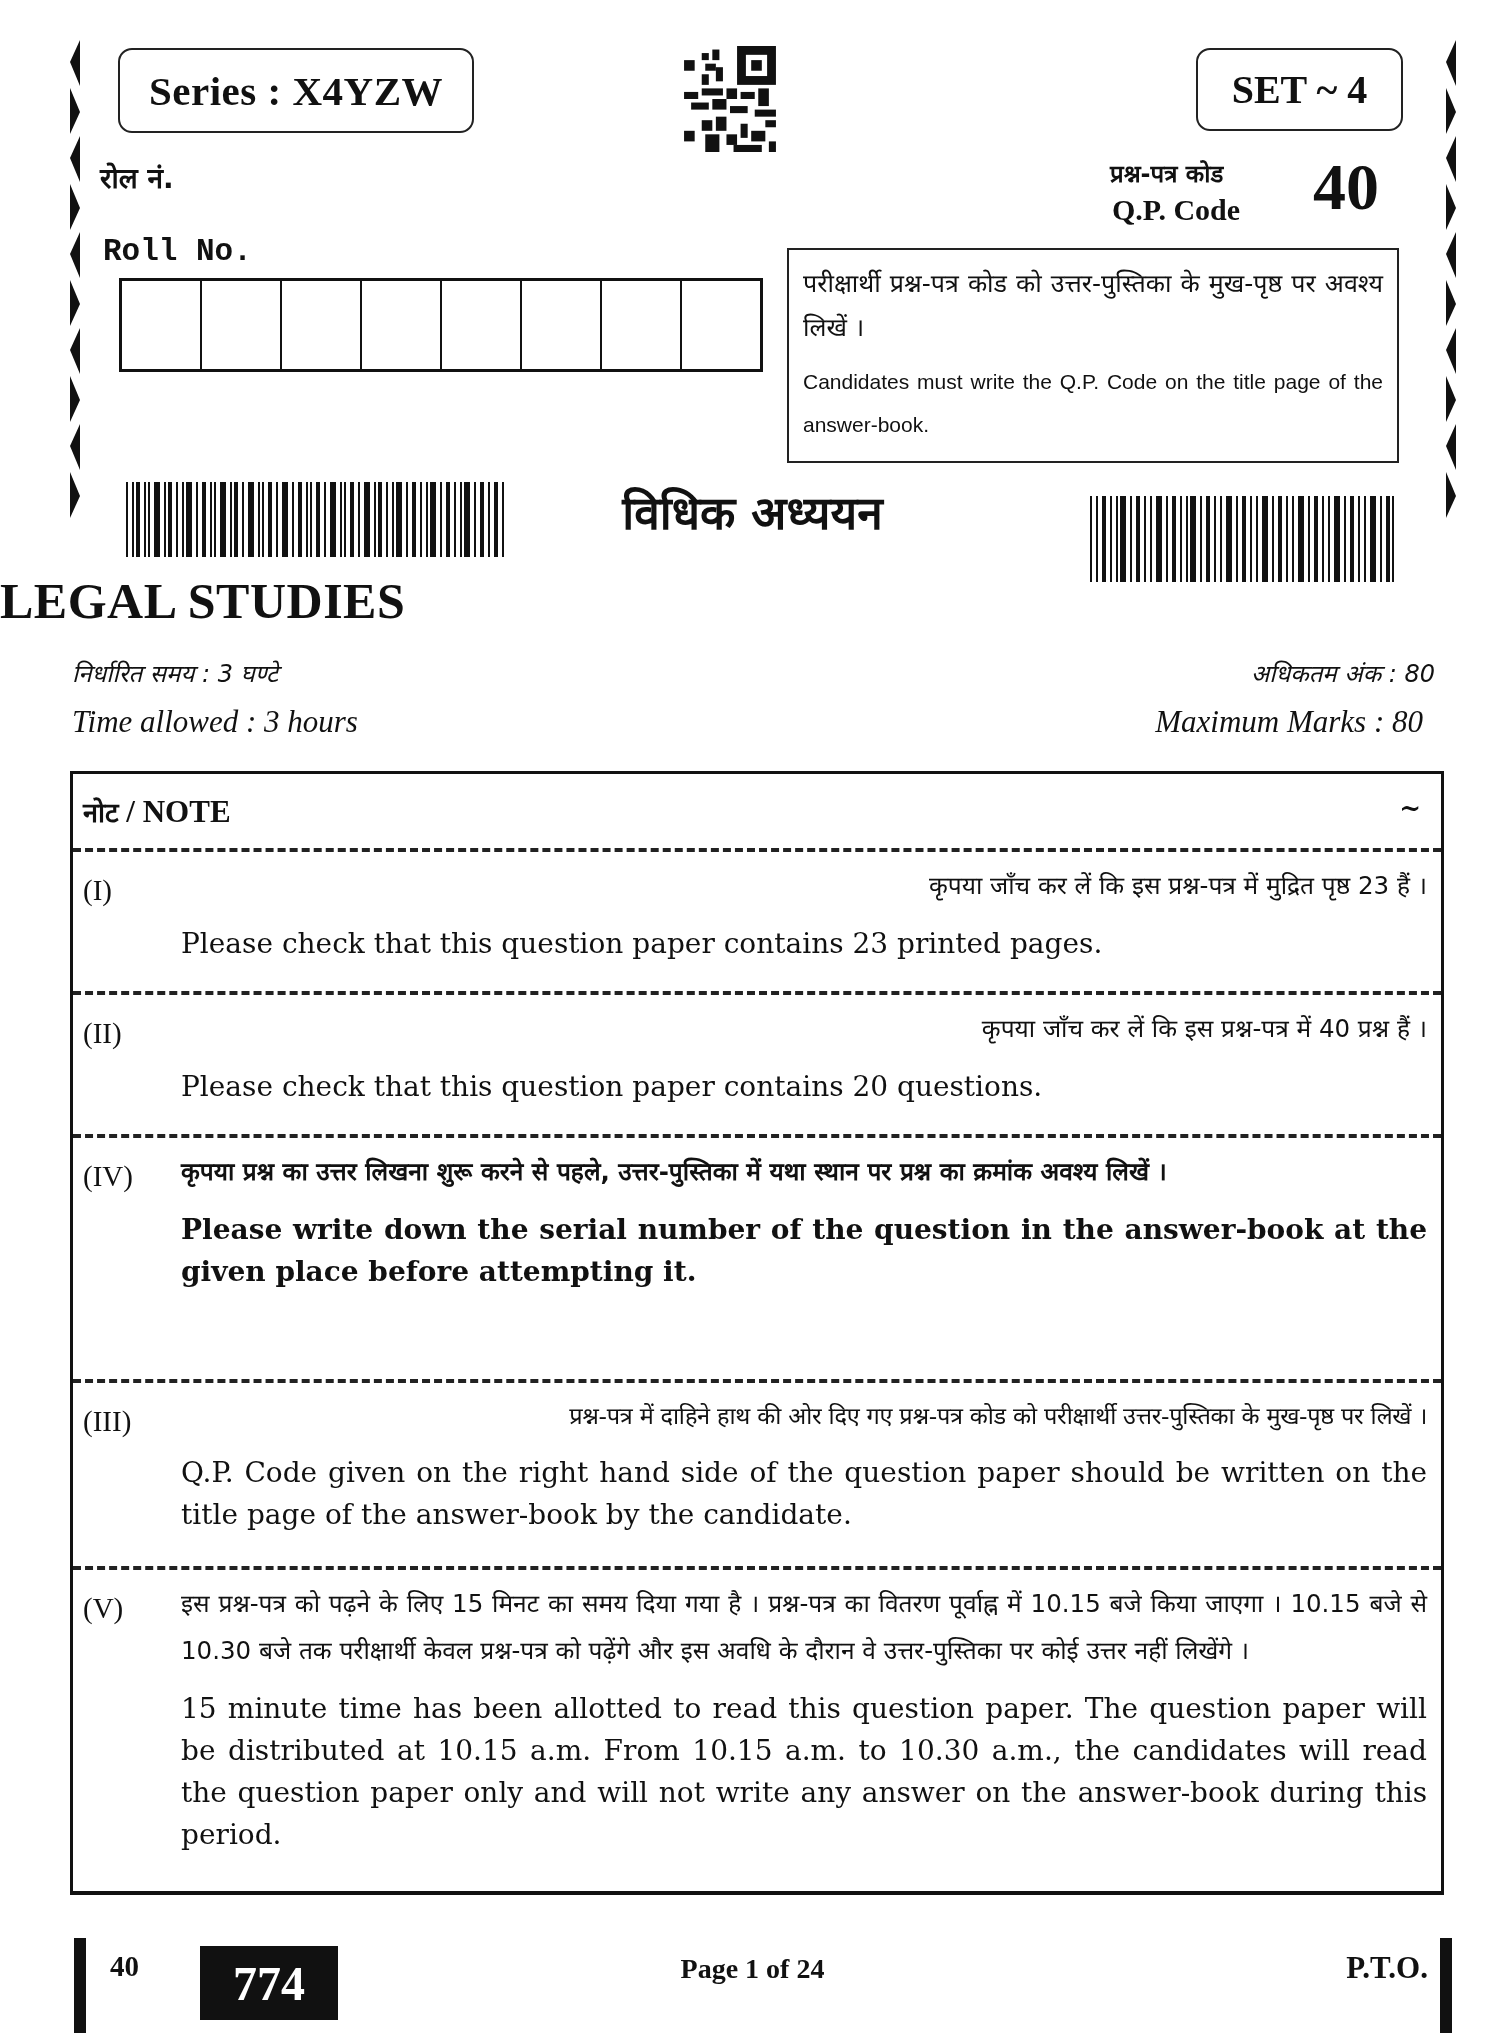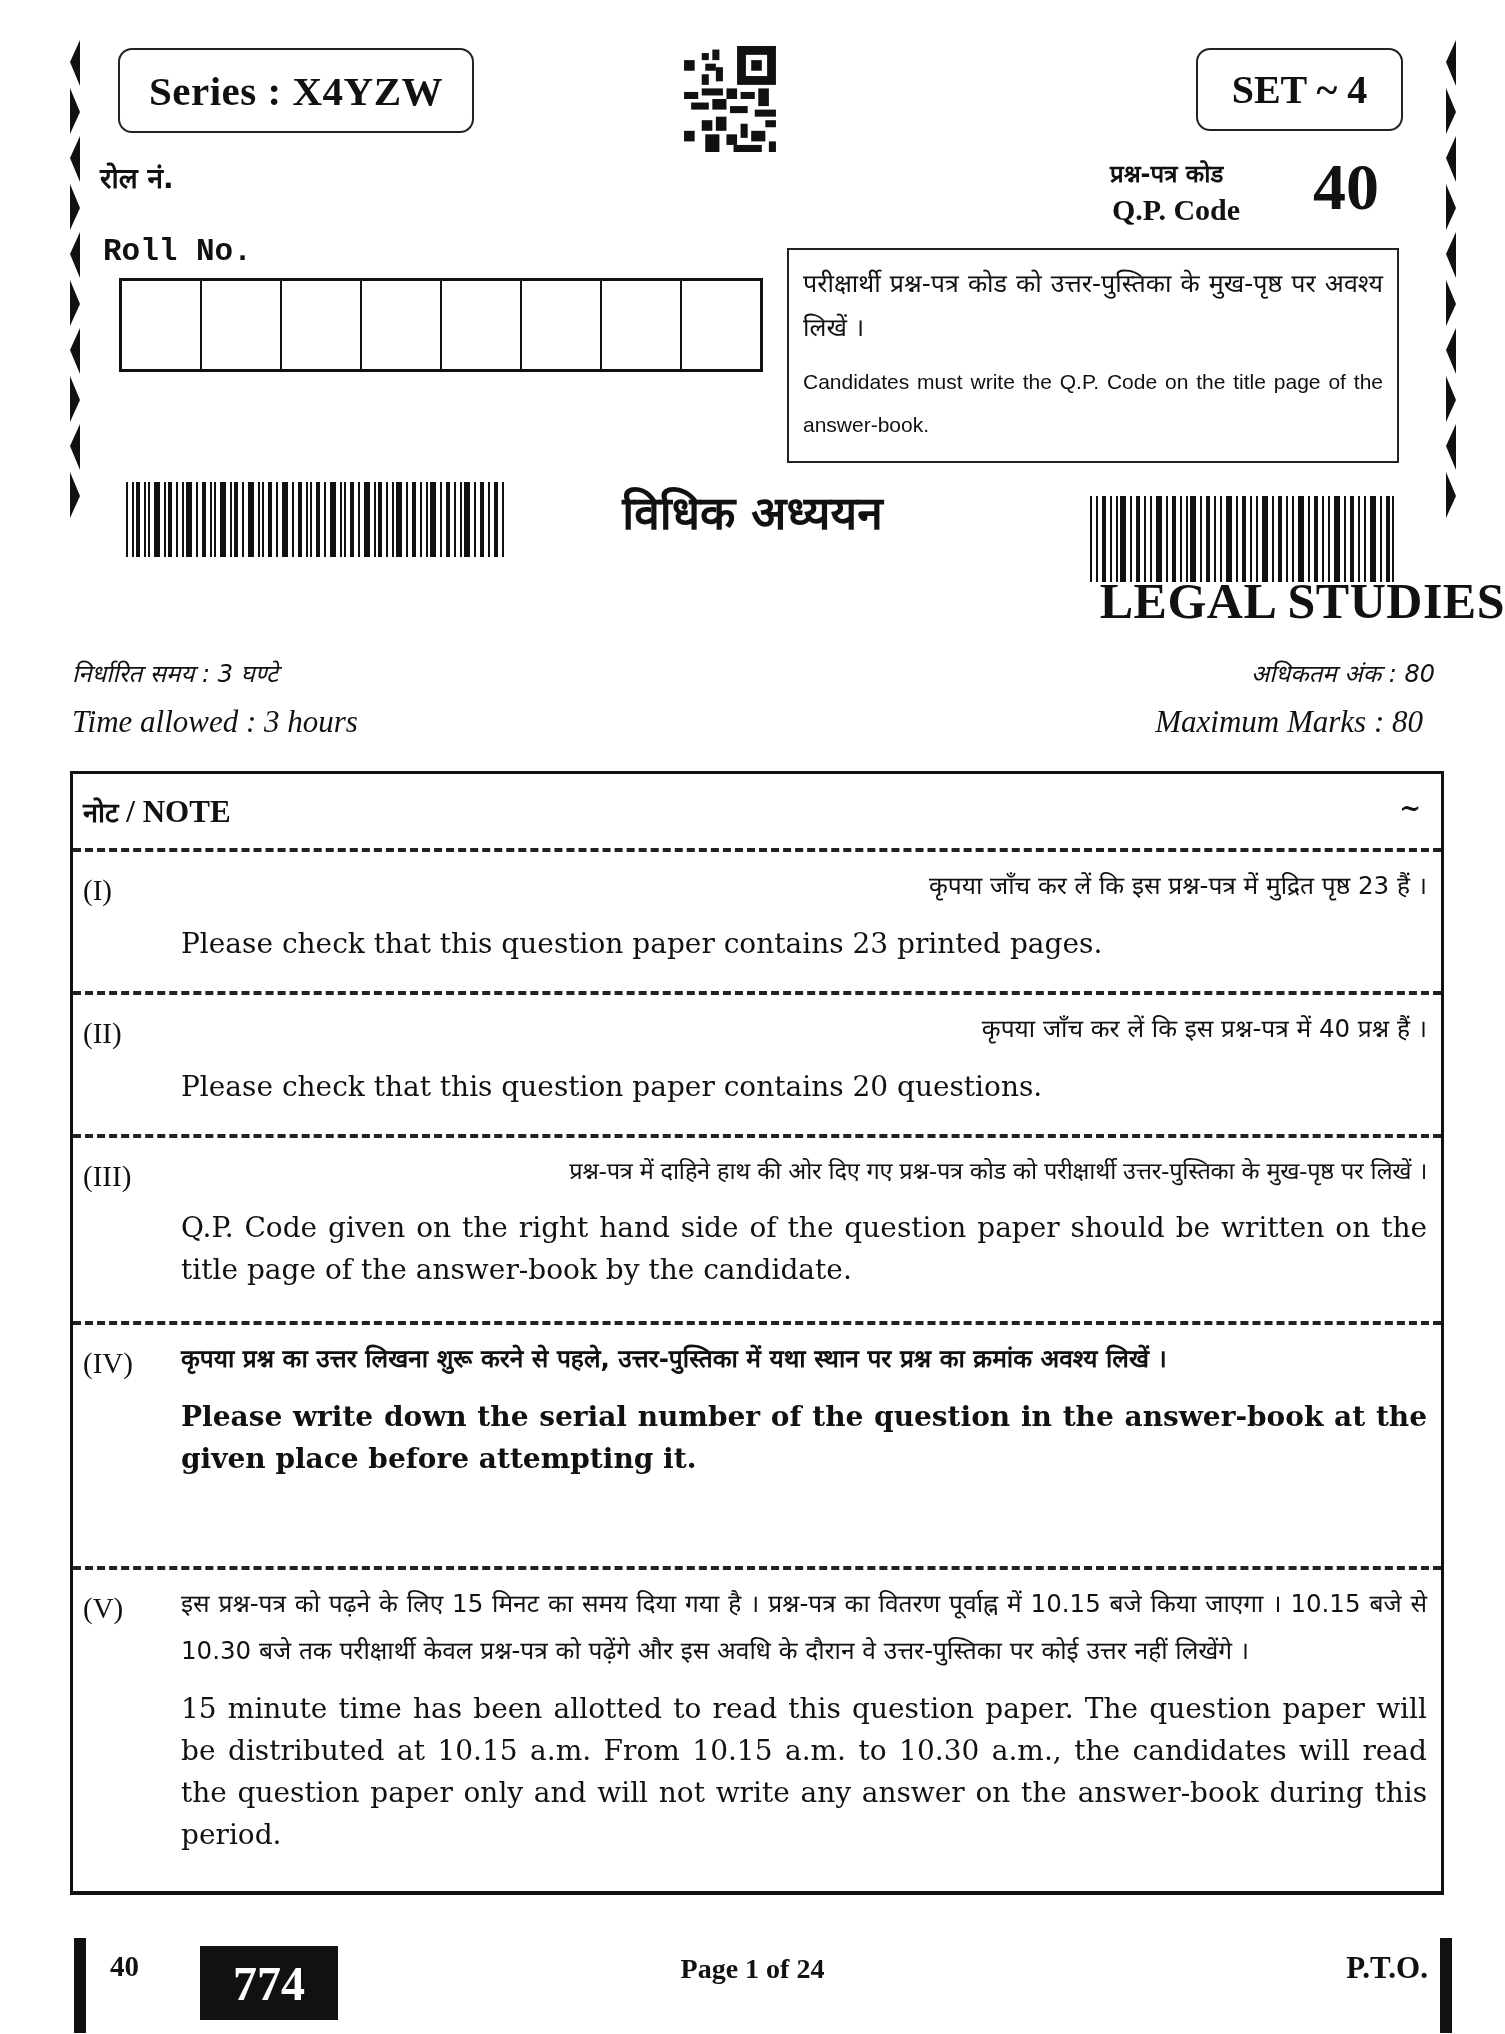"LEGAL STUDIES" .title-en { text-align: right -> left }
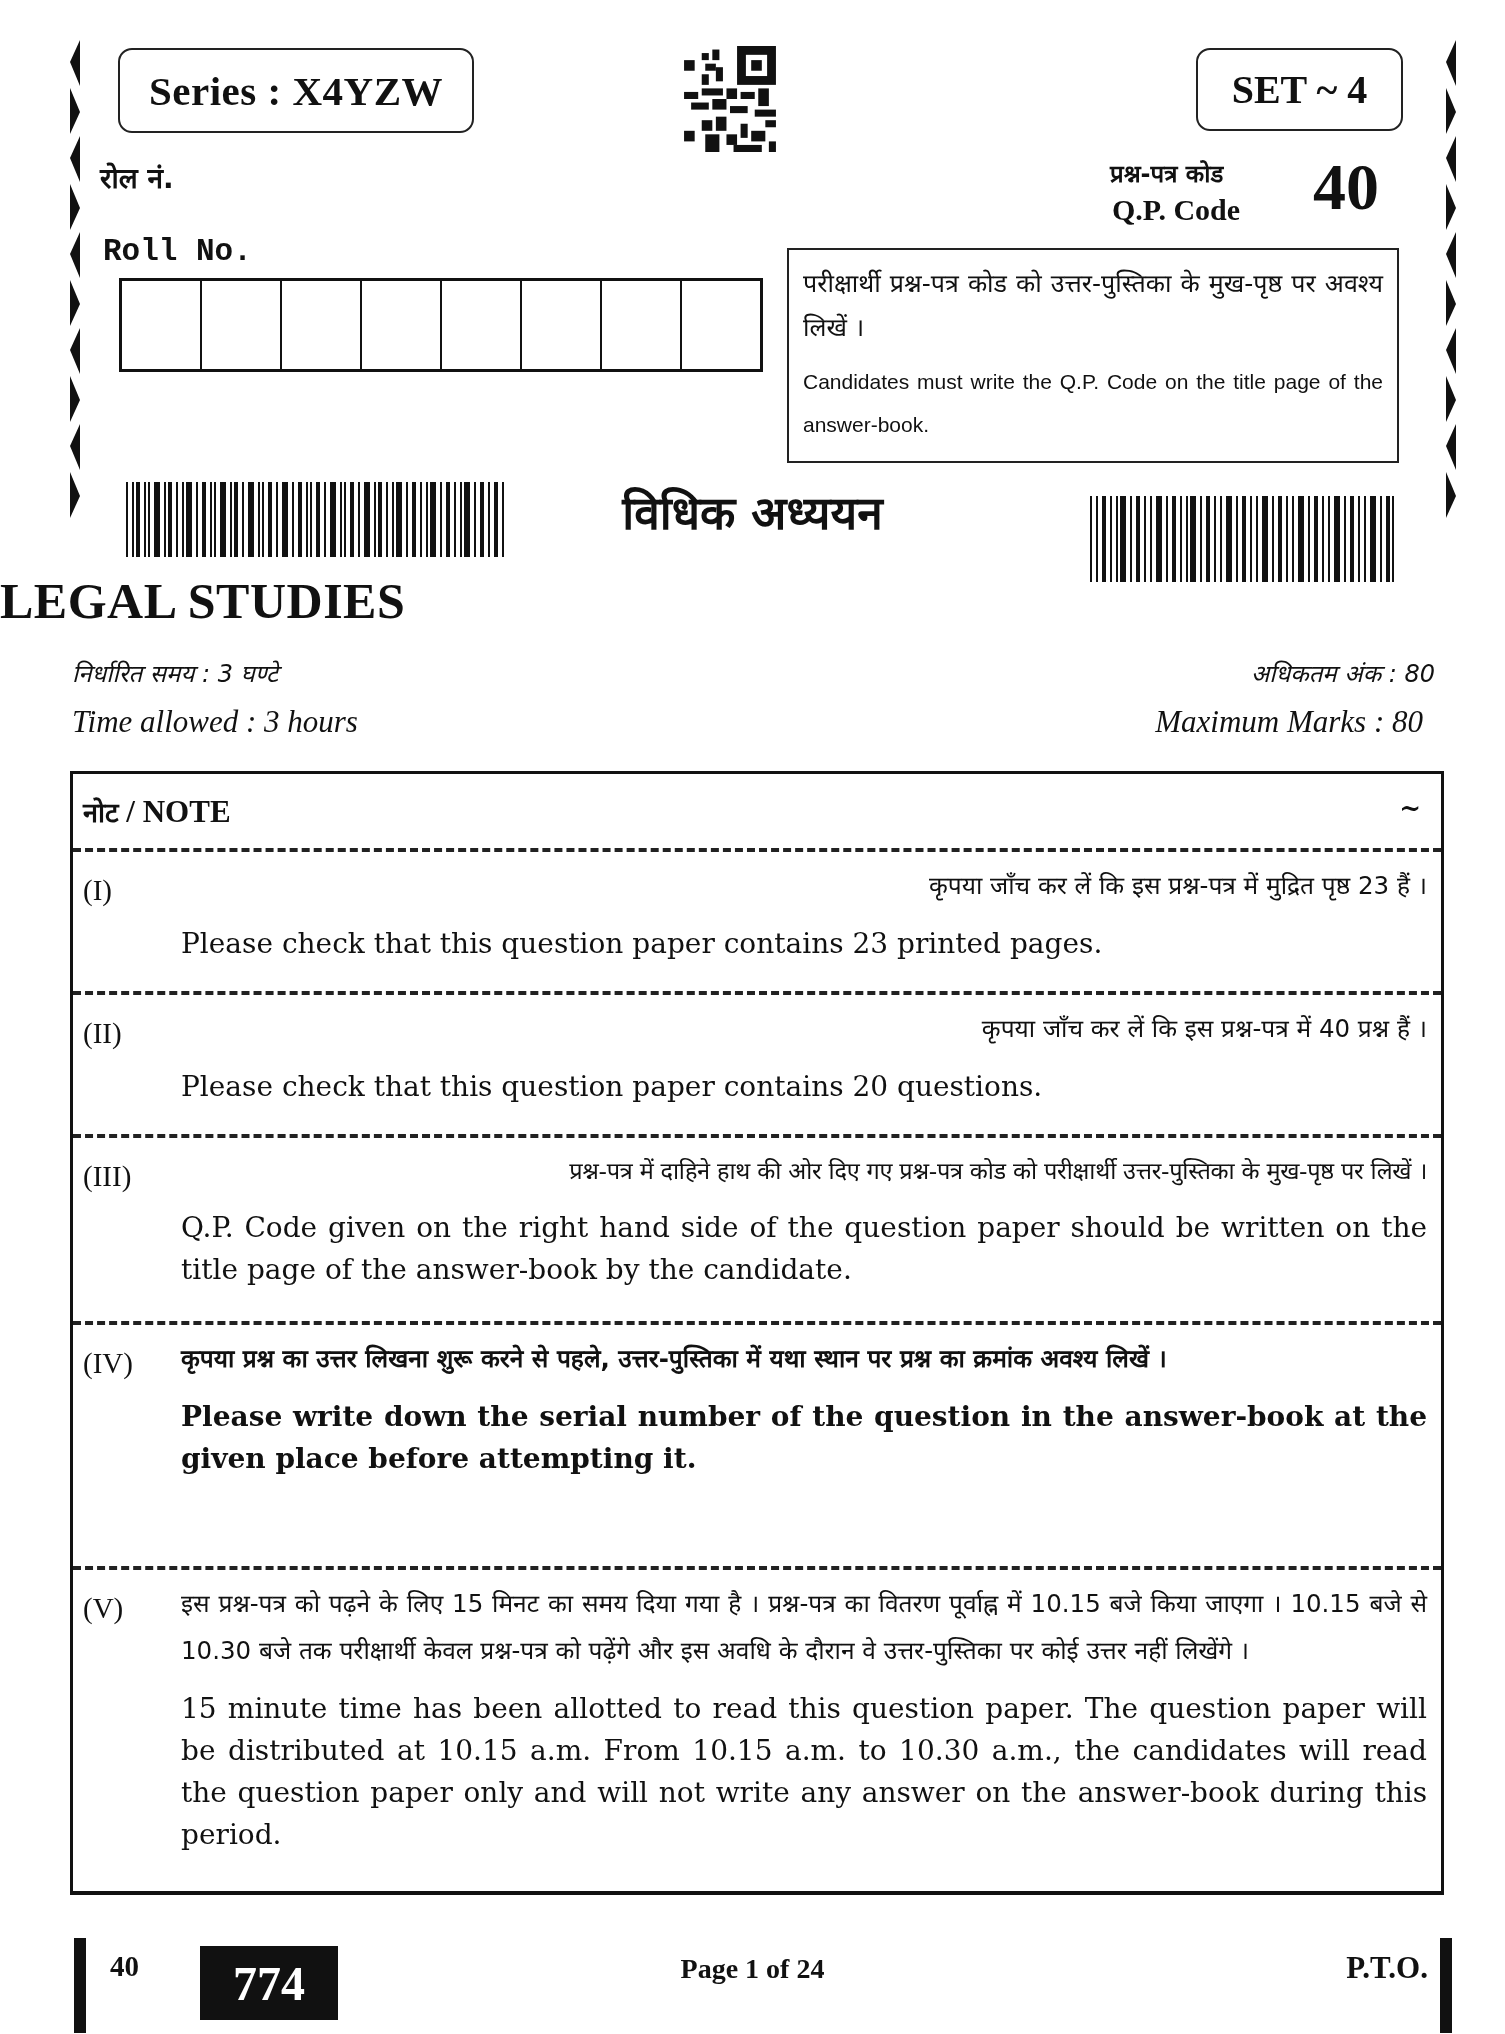"(III)" div.note-item { order: before "(IV)" -> after "(IV)" }
